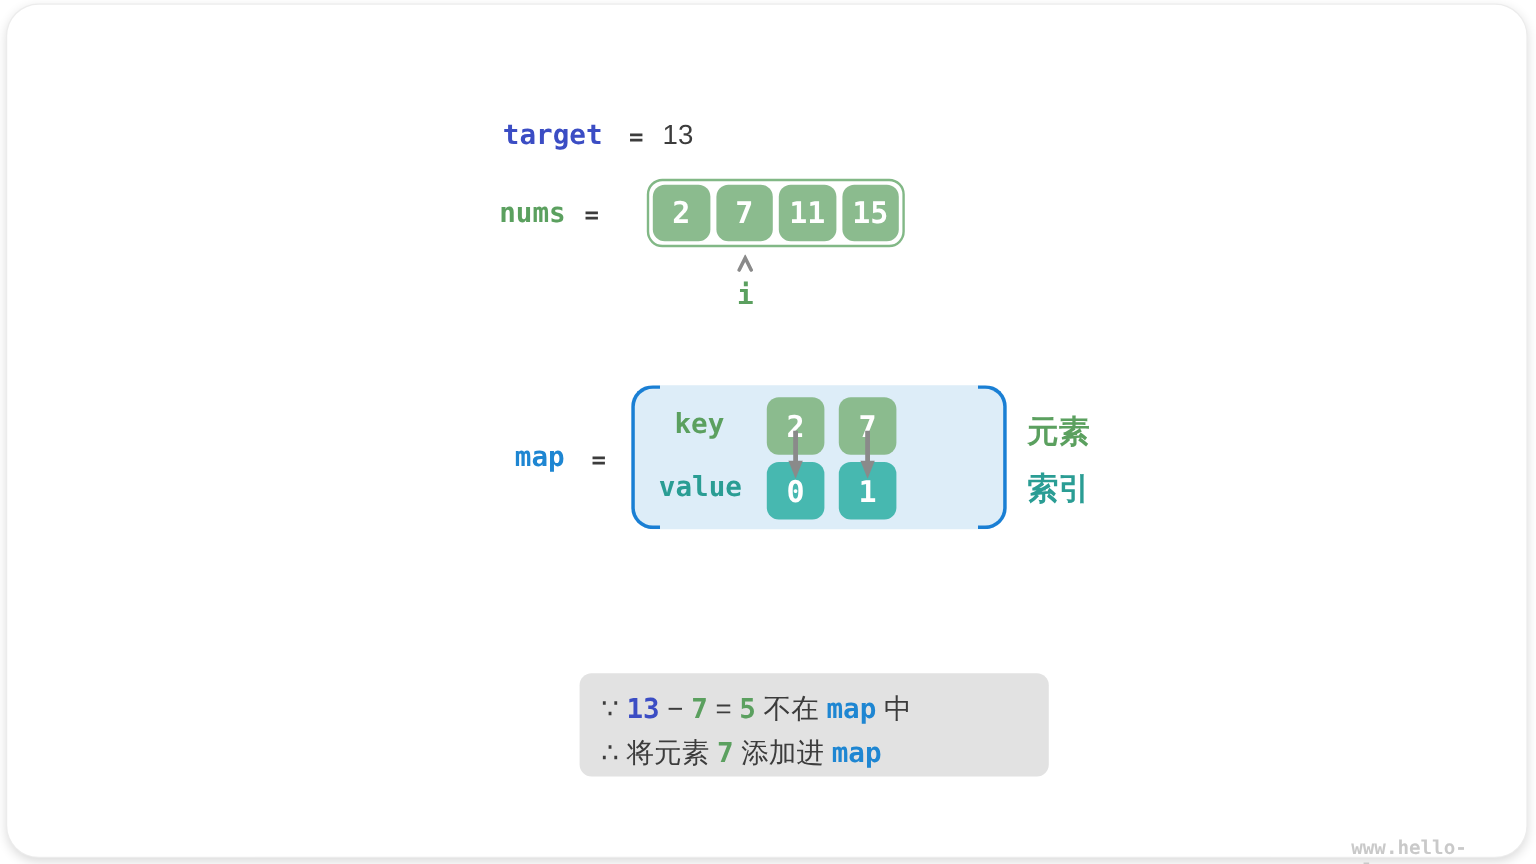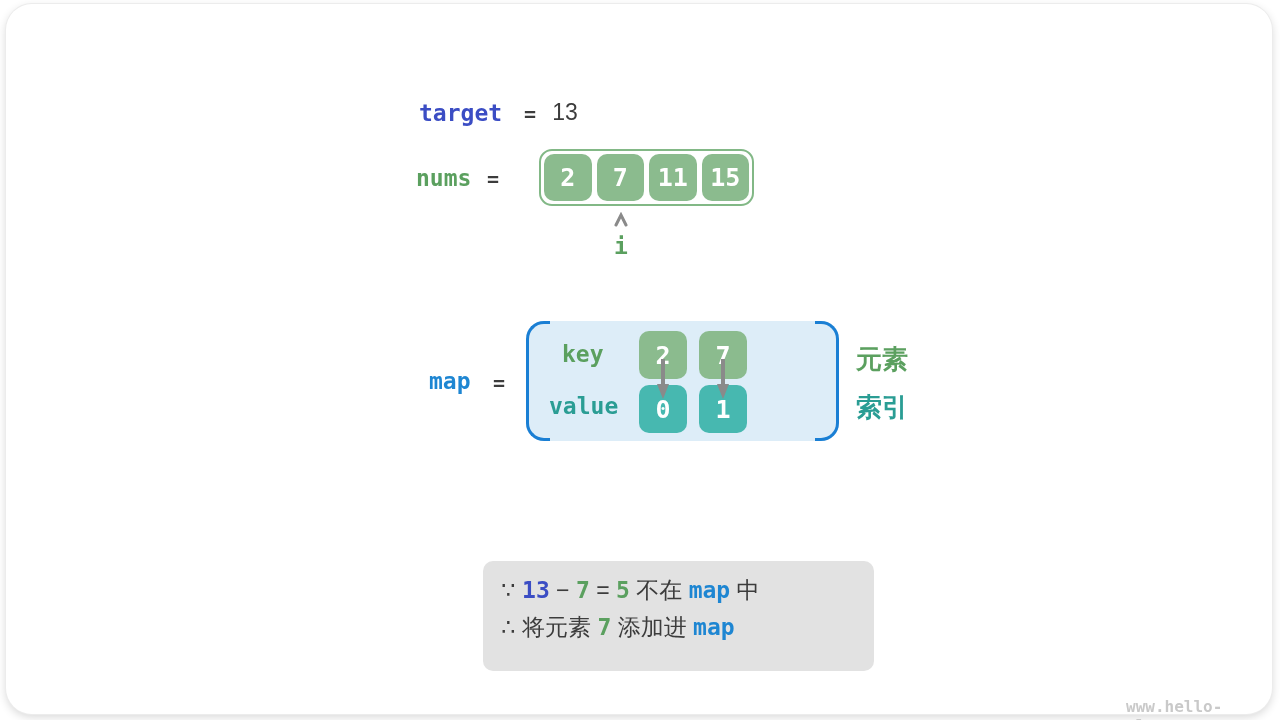"∵ 13 − 7 =" #note-box { height: 110px -> 86px }
